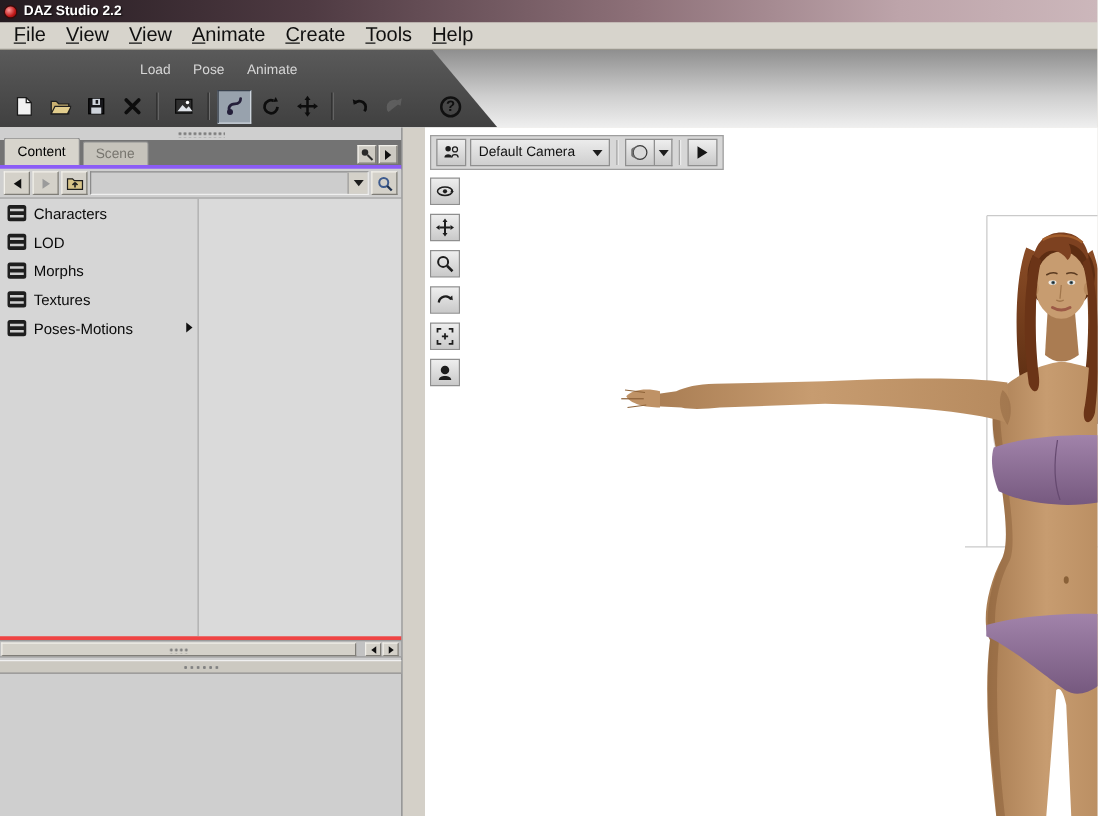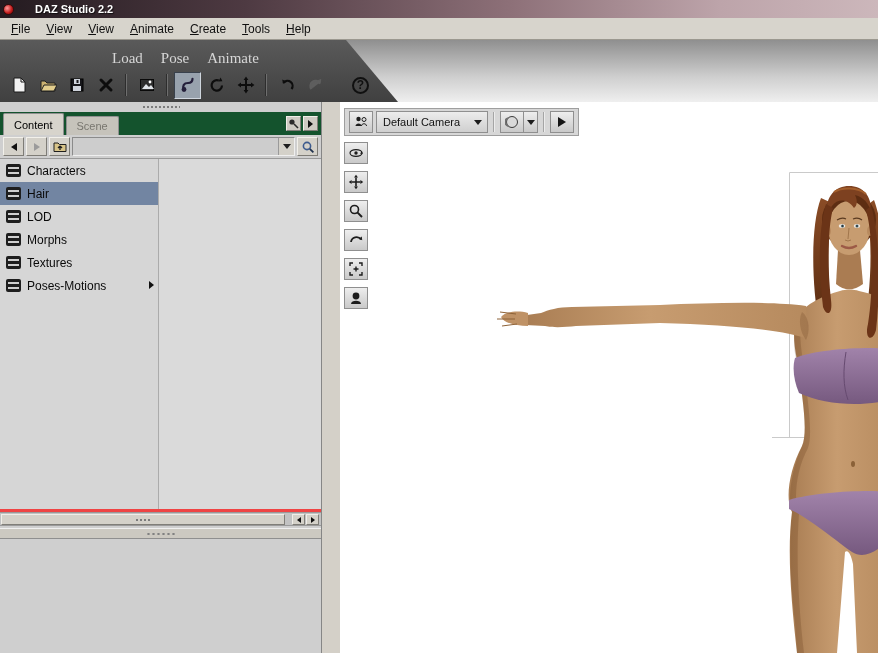"DAZ Studio 2.2" .titlebar { gap: 21px -> 5px }
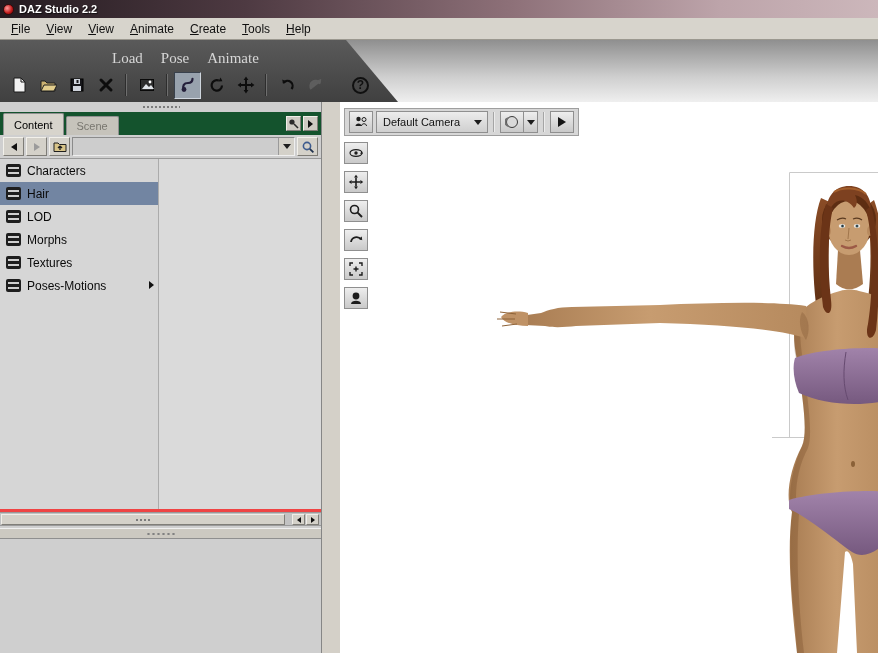"File" .menu-item { font-size: 12px -> 16px }
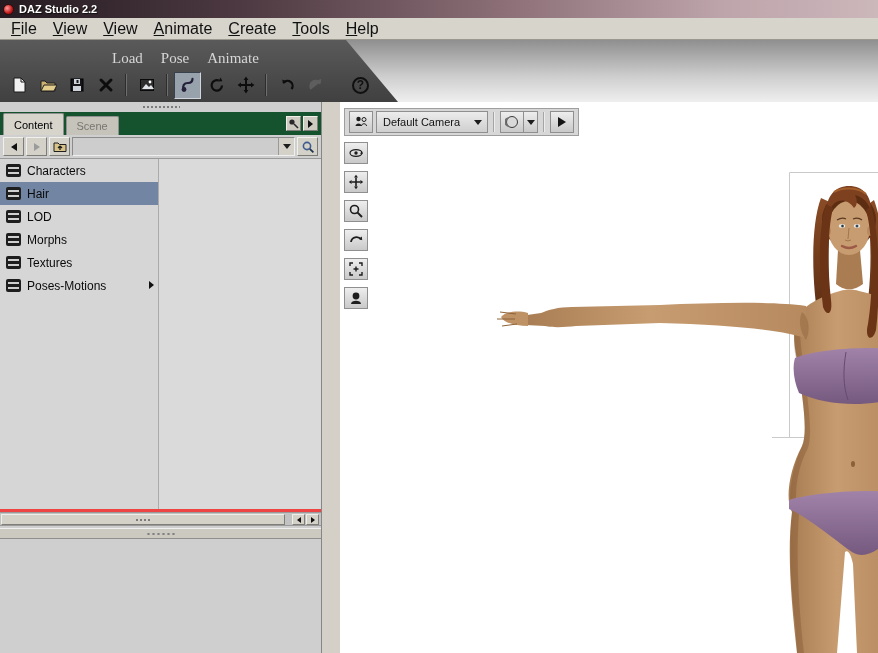"Load" .activity-tab { font-family: Liberation Serif, serif -> none; font-size: 15px -> 11px }
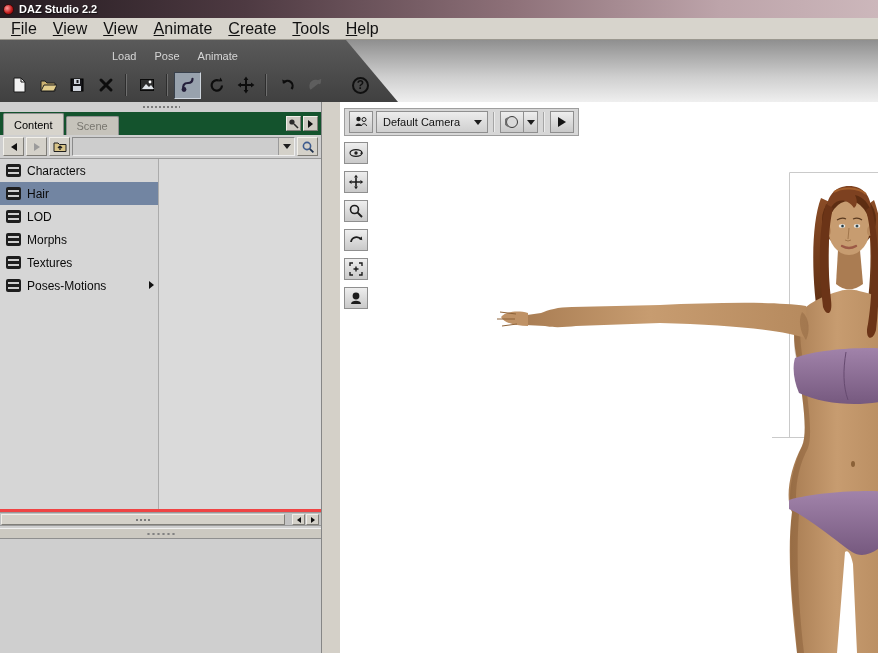"Content" .panel-tabs { background: #14532d -> #737373; border-bottom: 1px solid #8b5cf6 -> 4px solid #8b5cf6 }
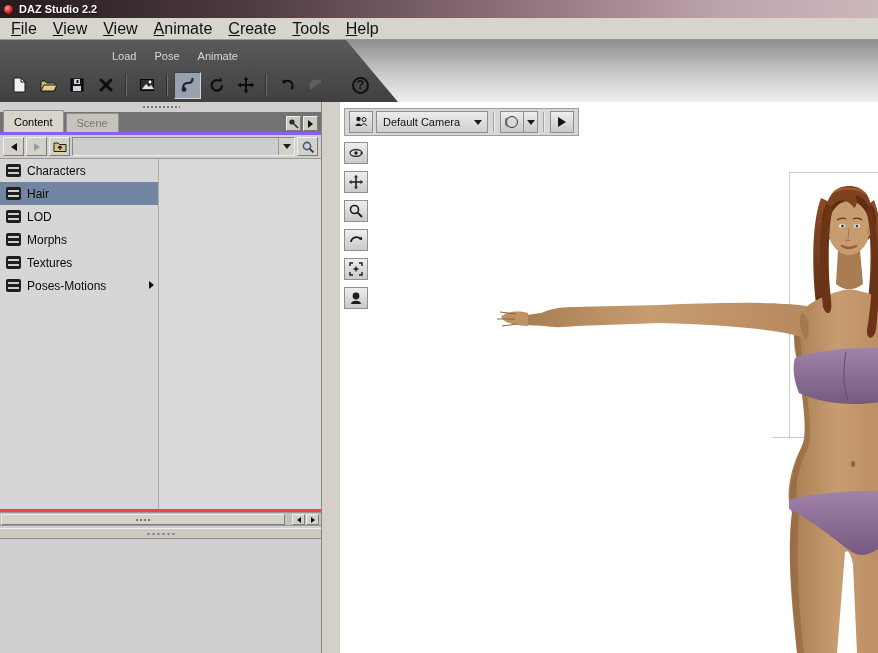"Hair" div.tree-row { html: <div> <span></span> <span>Hair</span> </div> -> none }
